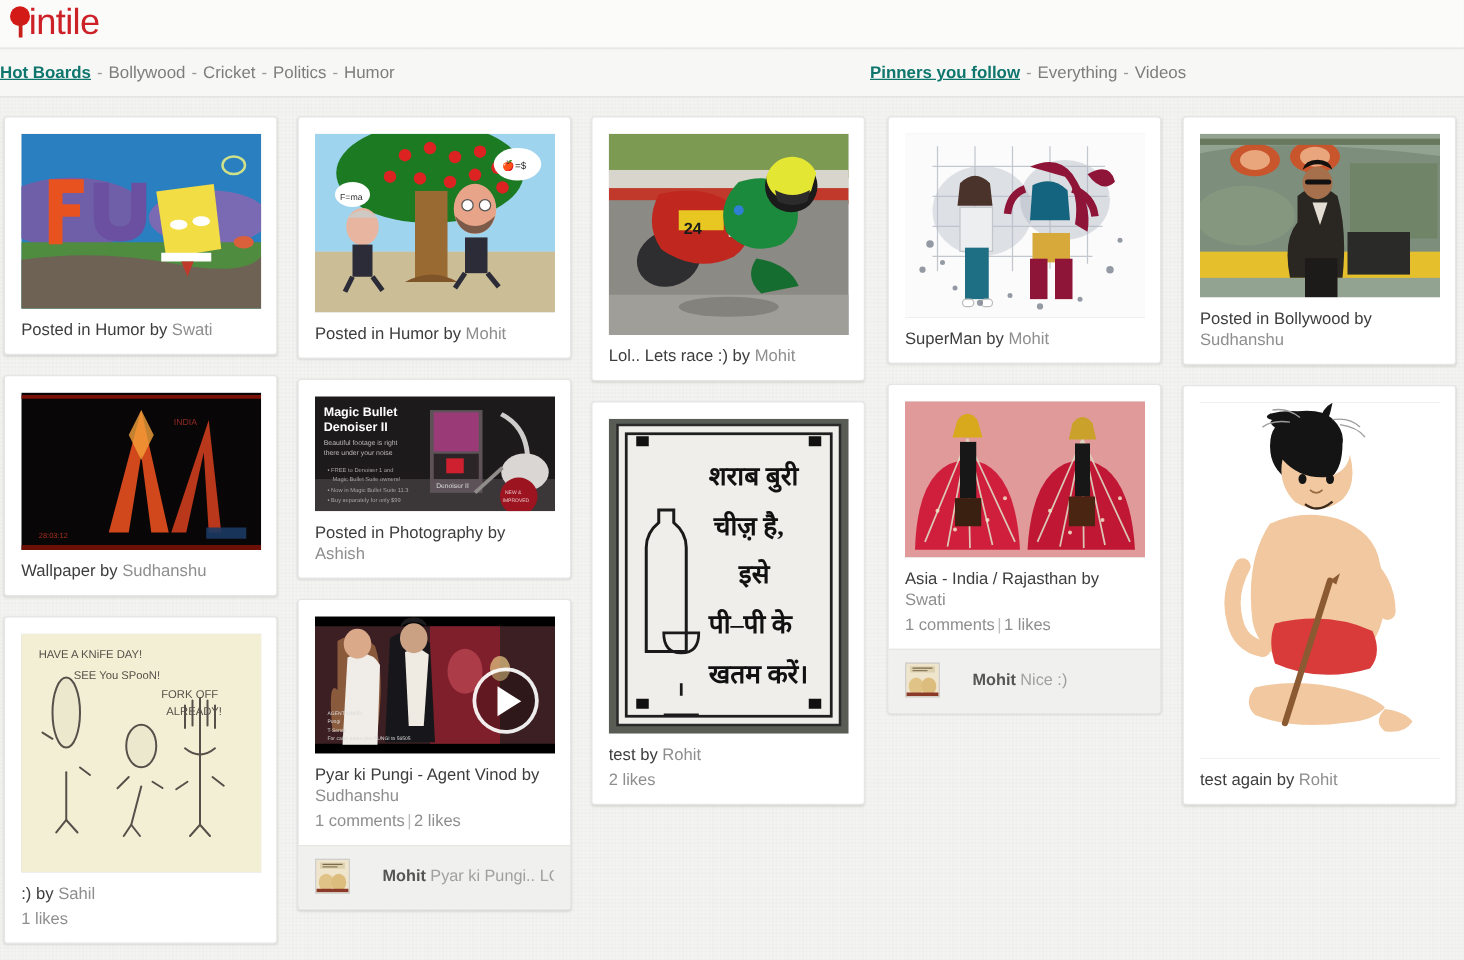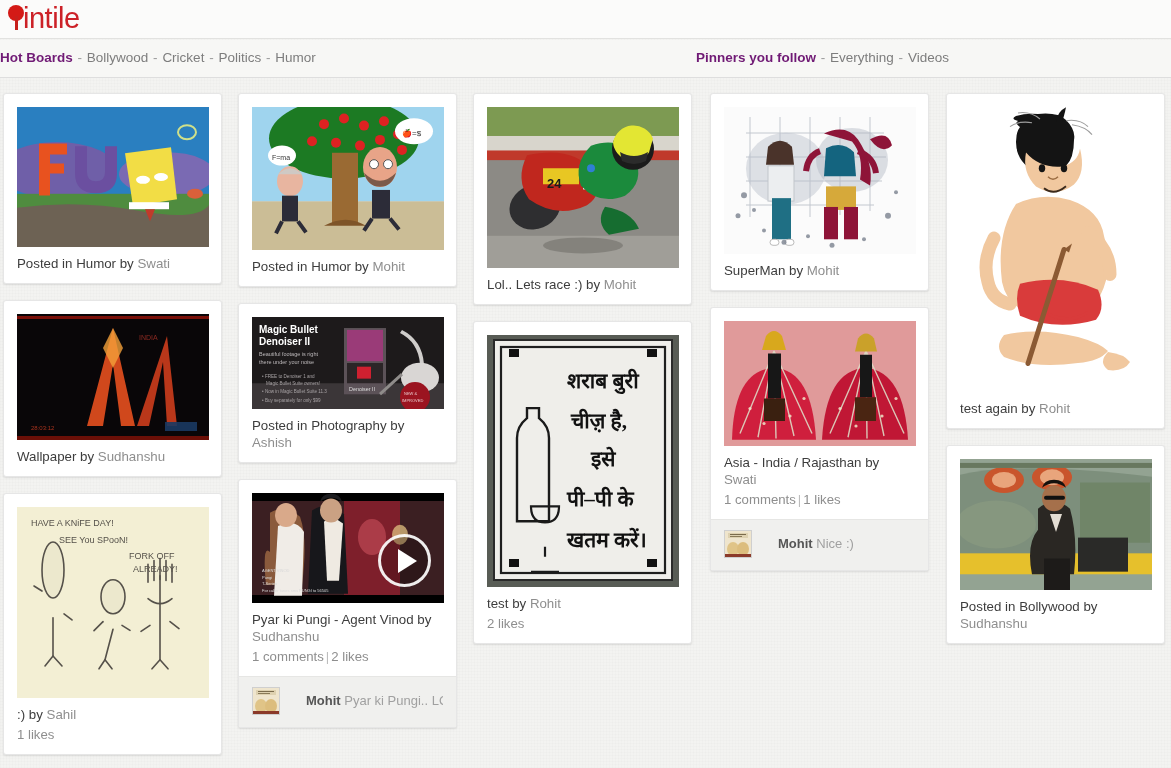"Hot Boards" .nav-title { color: #701a75 -> #0f766e; text-decoration: none -> underline }
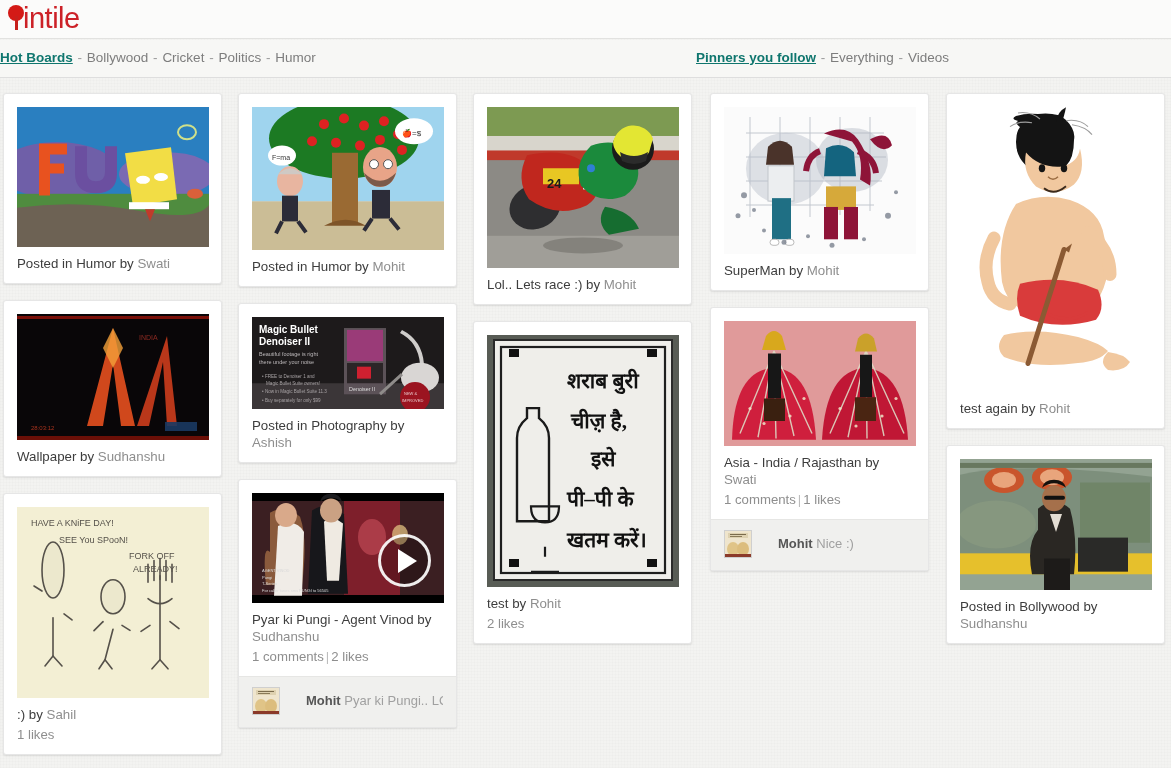"test again by Rohit" div.pin-card { order: before "Posted in Bollywood by Sudhanshu" -> after "Posted in Bollywood by Sudhanshu" }
